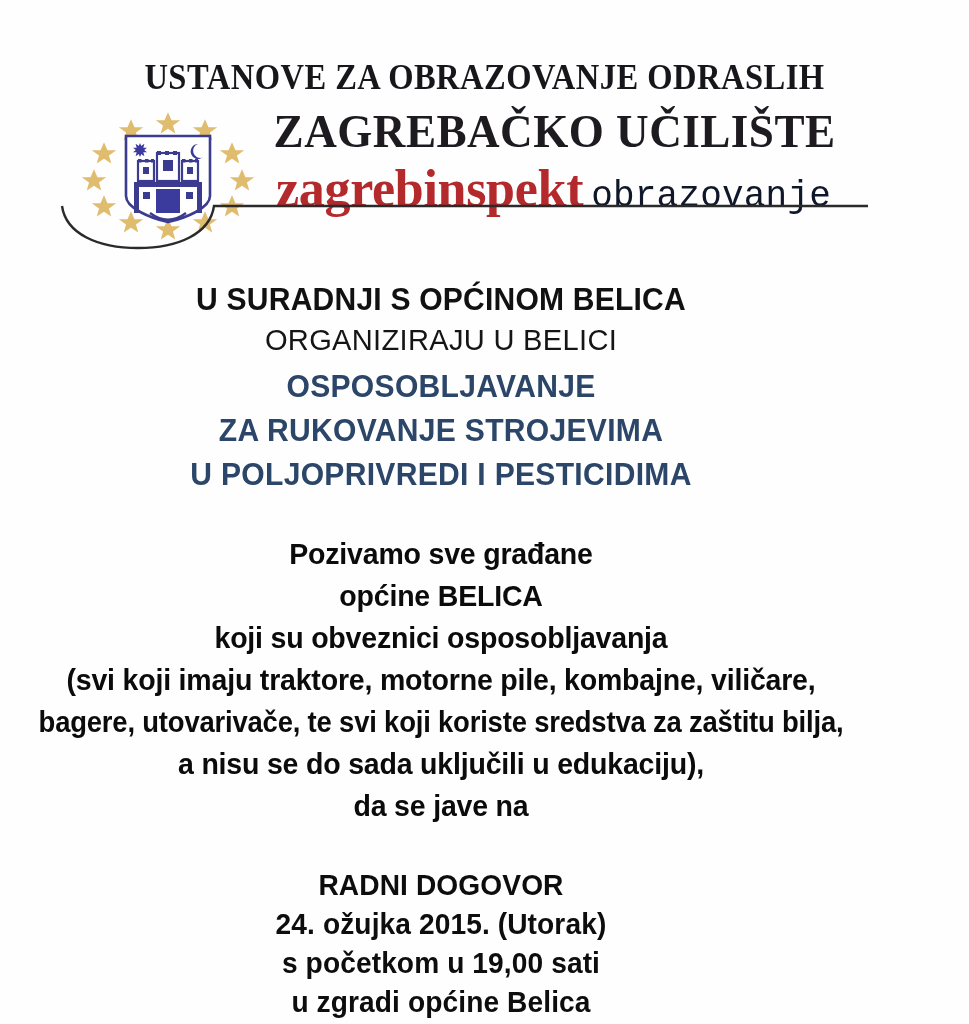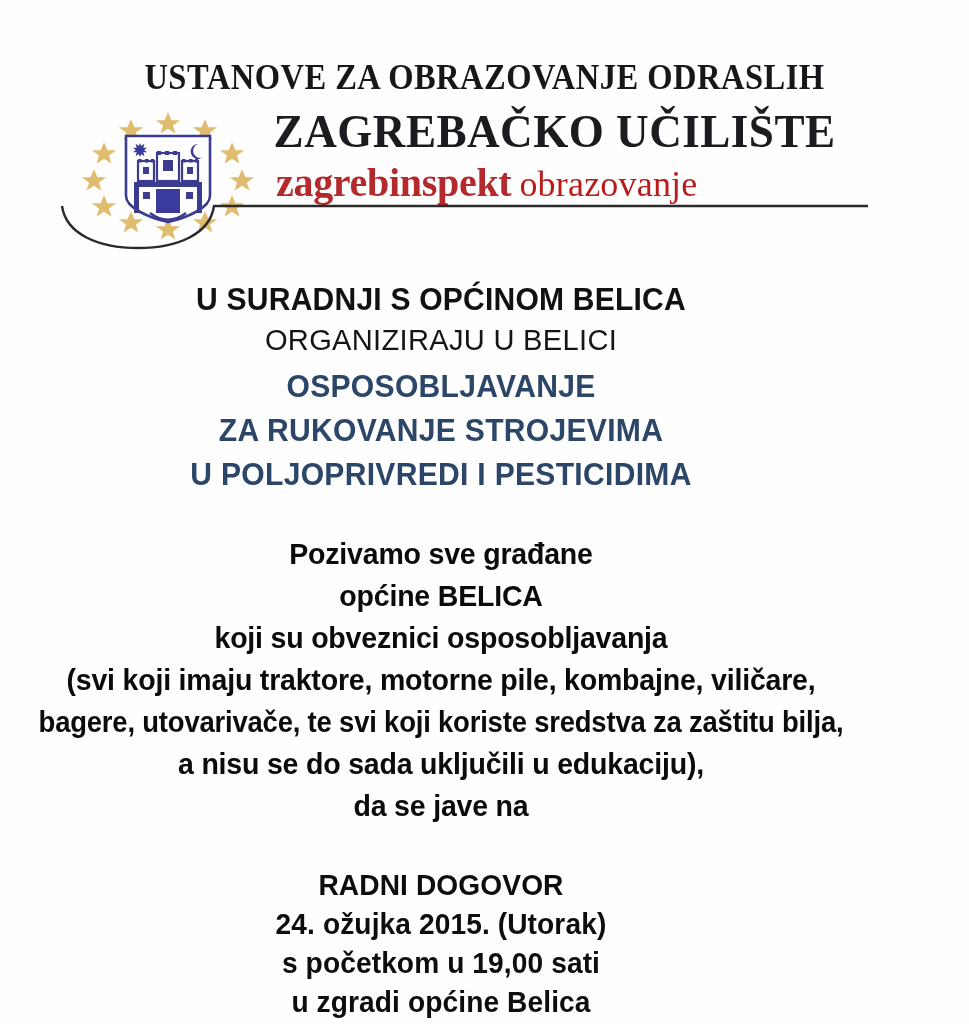"zagrebinspekt" .wordmark .wm-red { font-size: 40px -> 52px }
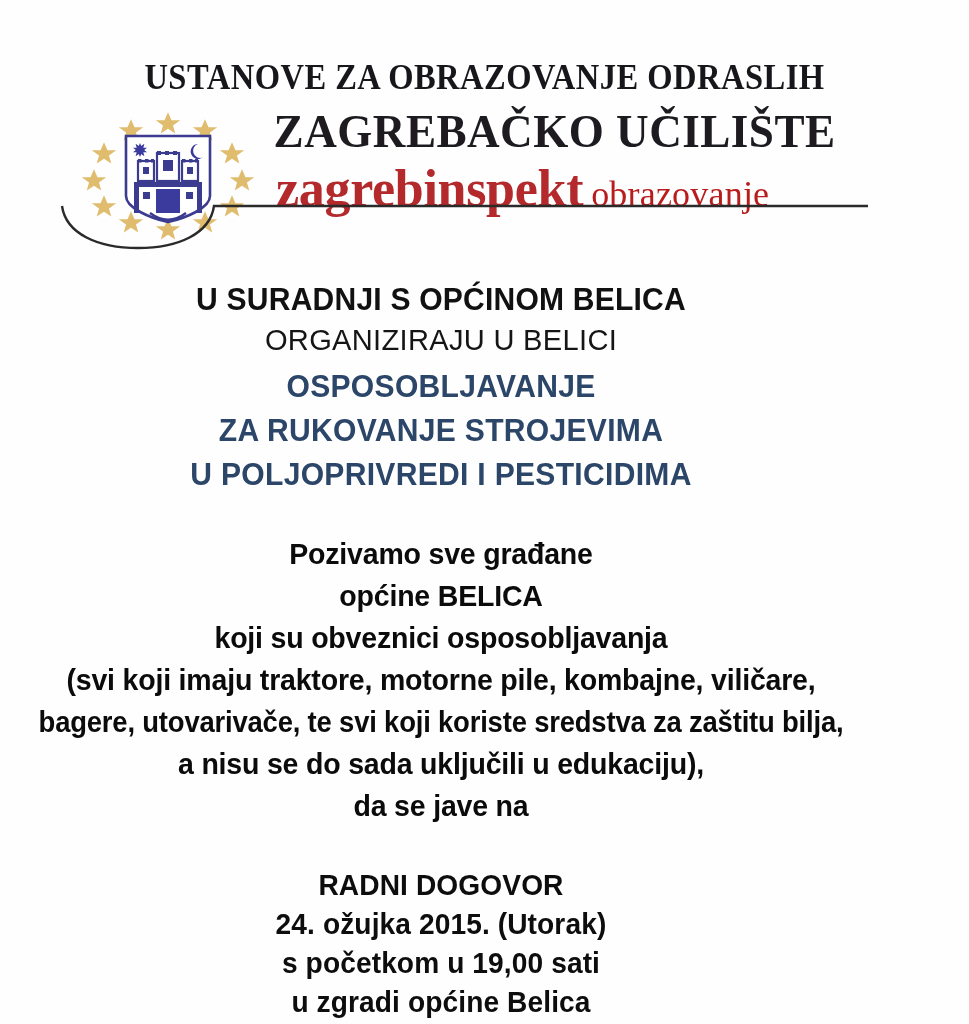"obrazovanje" .wordmark .wm-blue { color: #b91c1c -> #0f172a; font-family: Liberation Serif, serif -> Liberation Mono, monospace }
